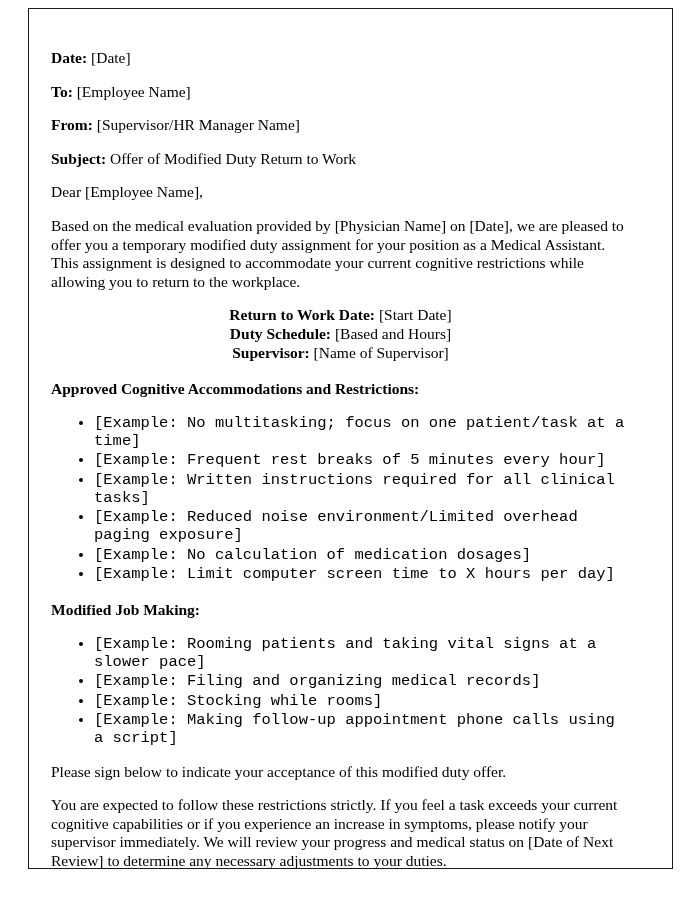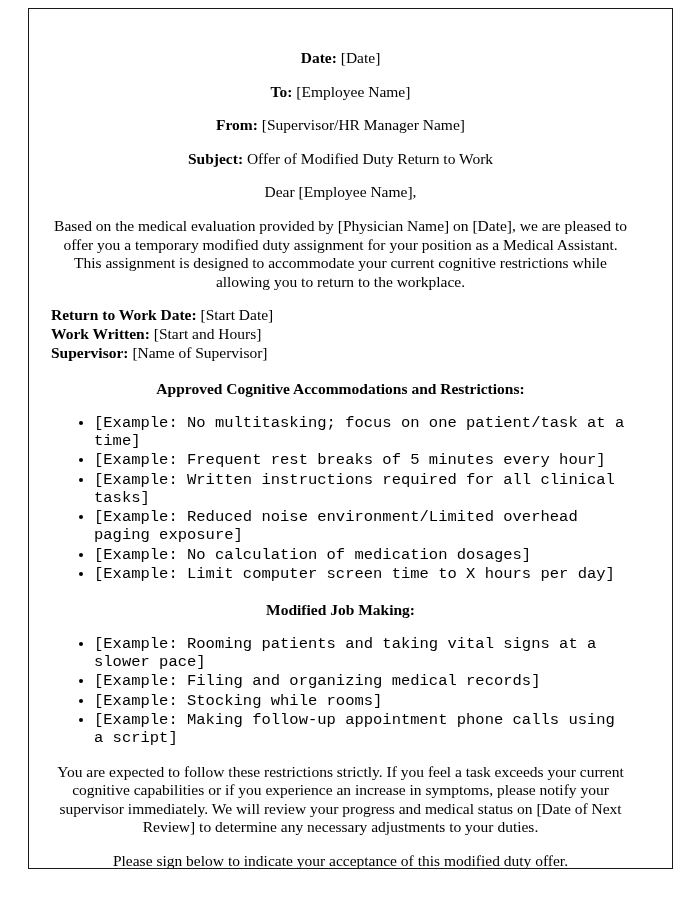"Date: [Date]" p { text-align: center -> none }
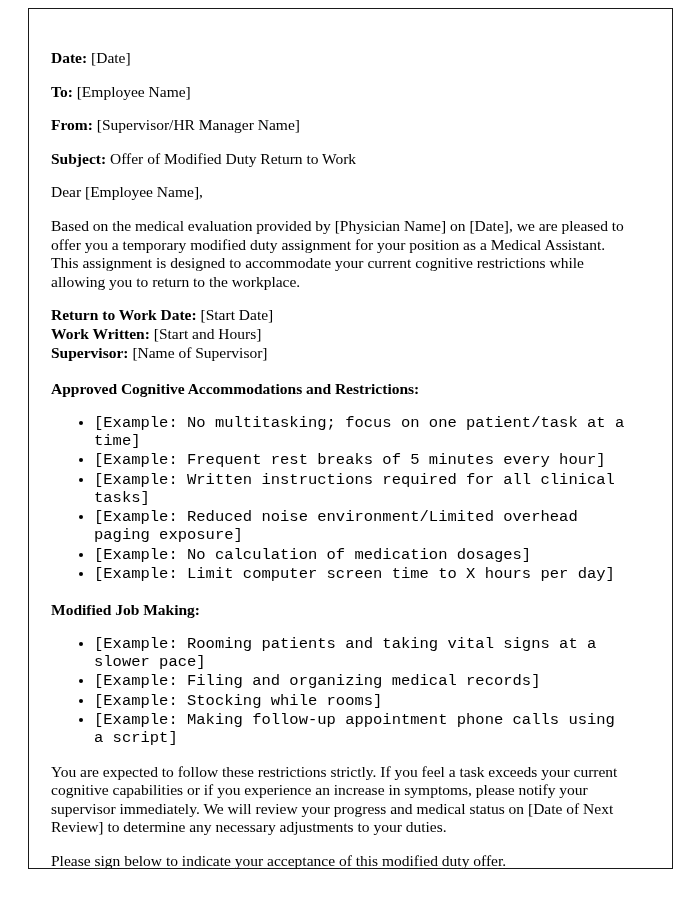"Return to Work Date: [Start" .tight-block { text-align: none -> center }
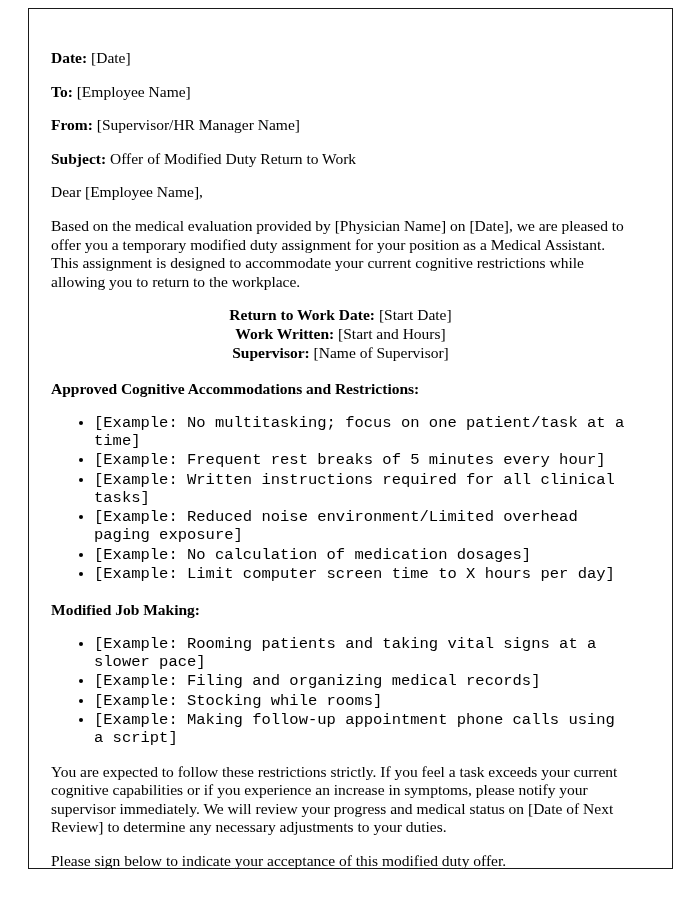"Work Written:" strong { text: Work Written -> Duty Schedule }
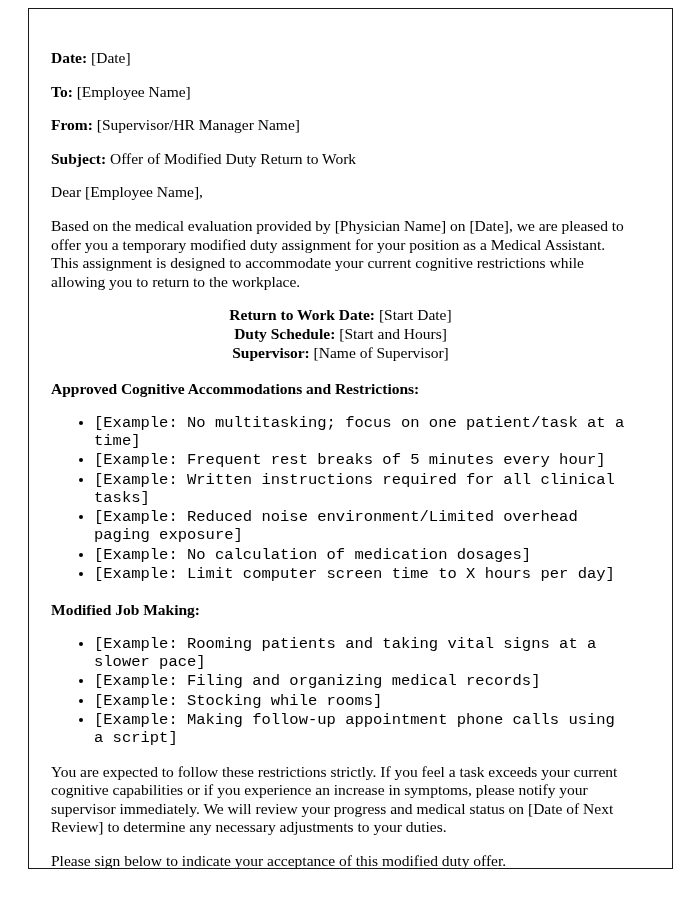"[Start and Hours]" span { text: Start -> Based }
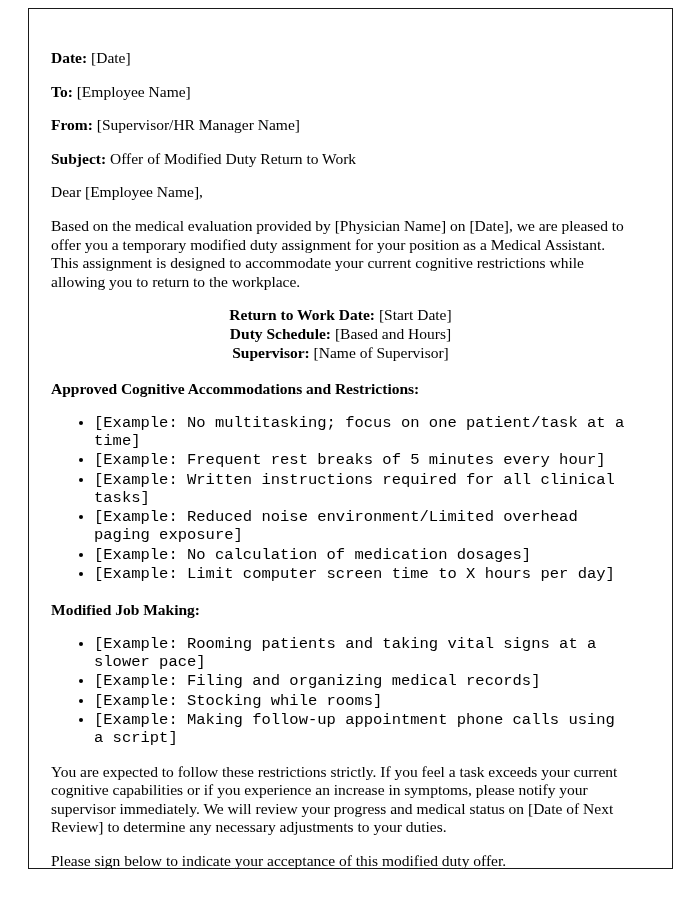"You are expected to follow" p { order: before "Please sign below to indicate" -> after "Please sign below to indicate" }
